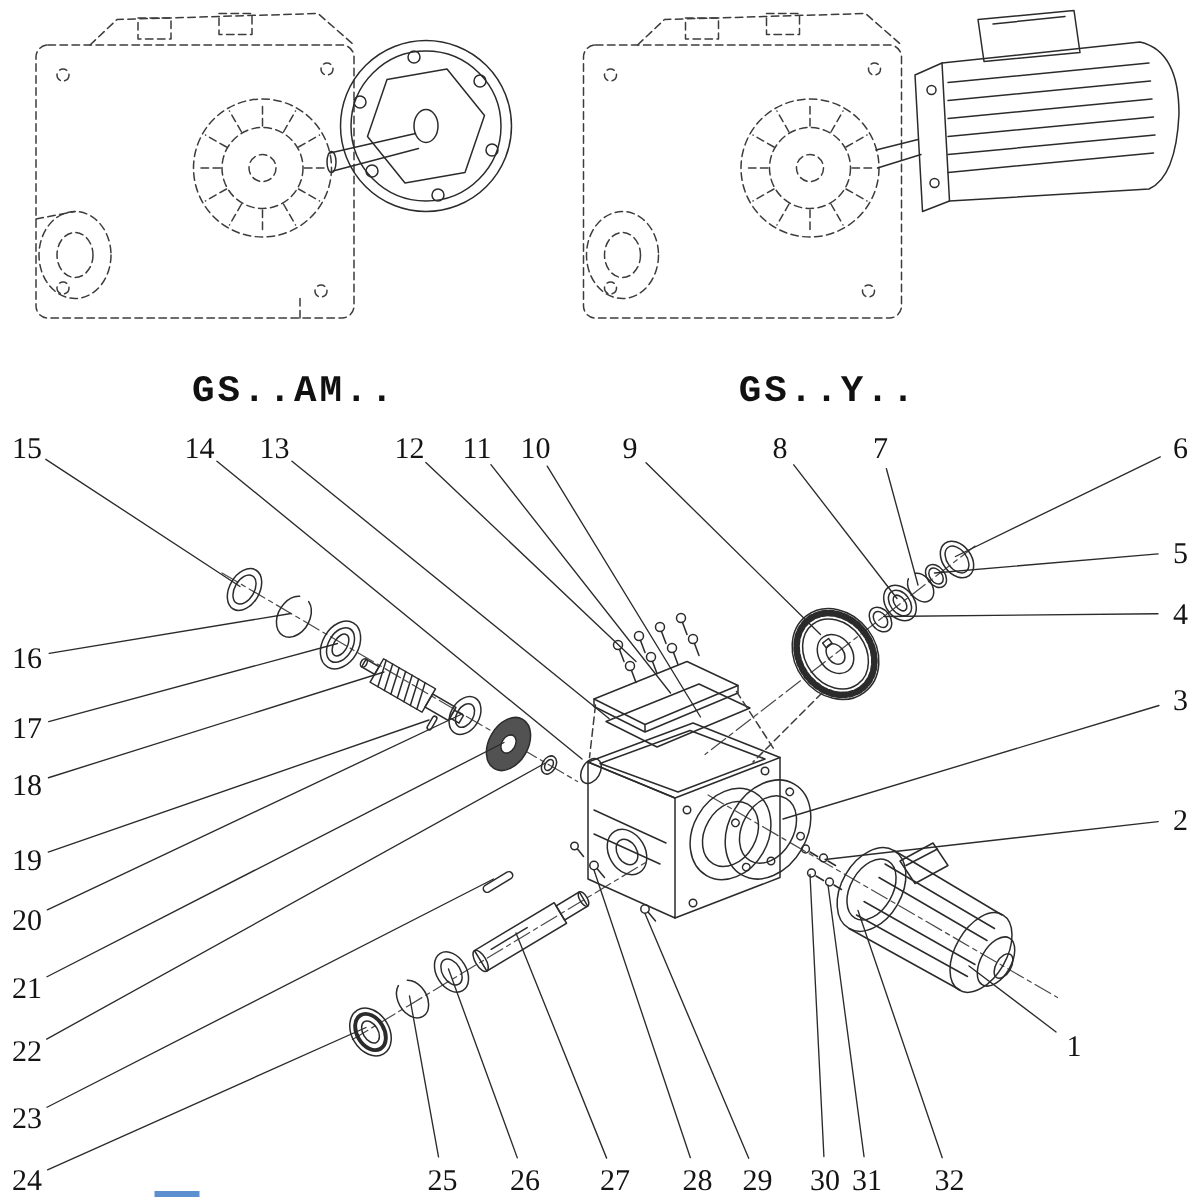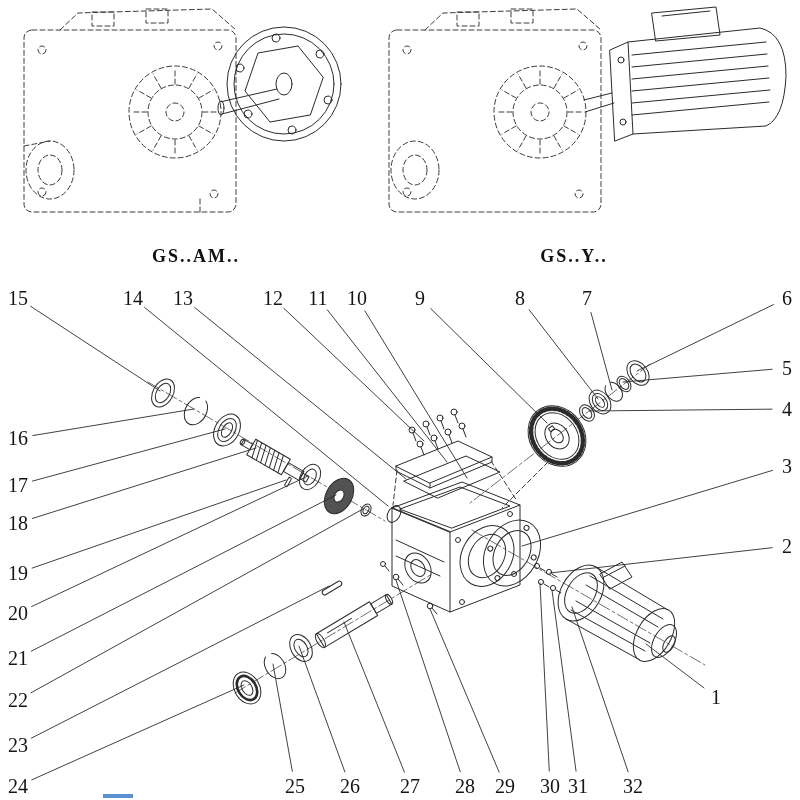"GS..AM.." .label { font-family: Liberation Serif, serif -> Liberation Mono, monospace; font-size: 18px -> 25px }
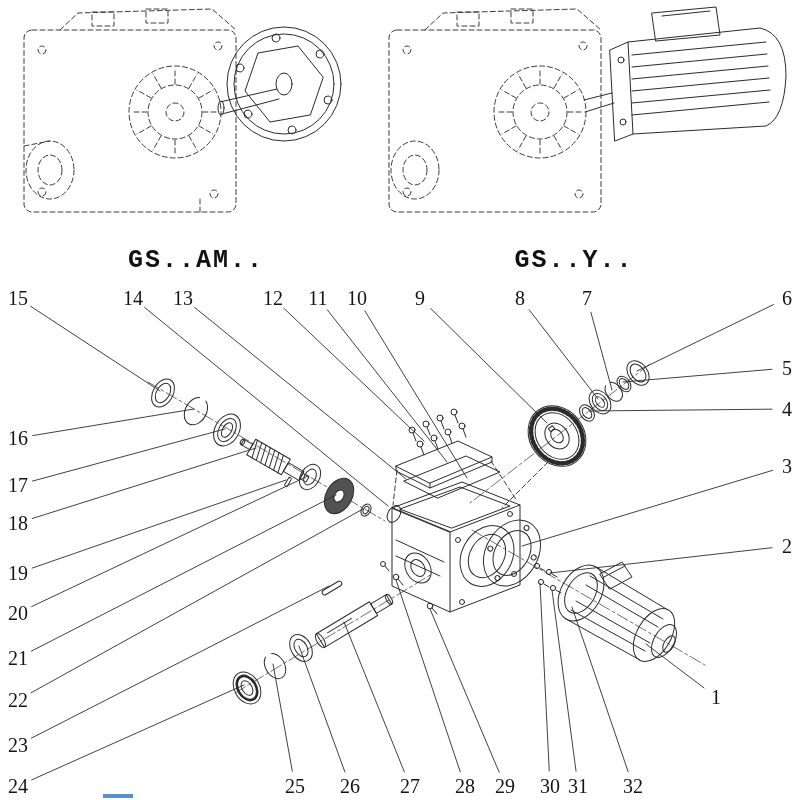"GS..Y.." #label-right { left: 474px -> 452px }
